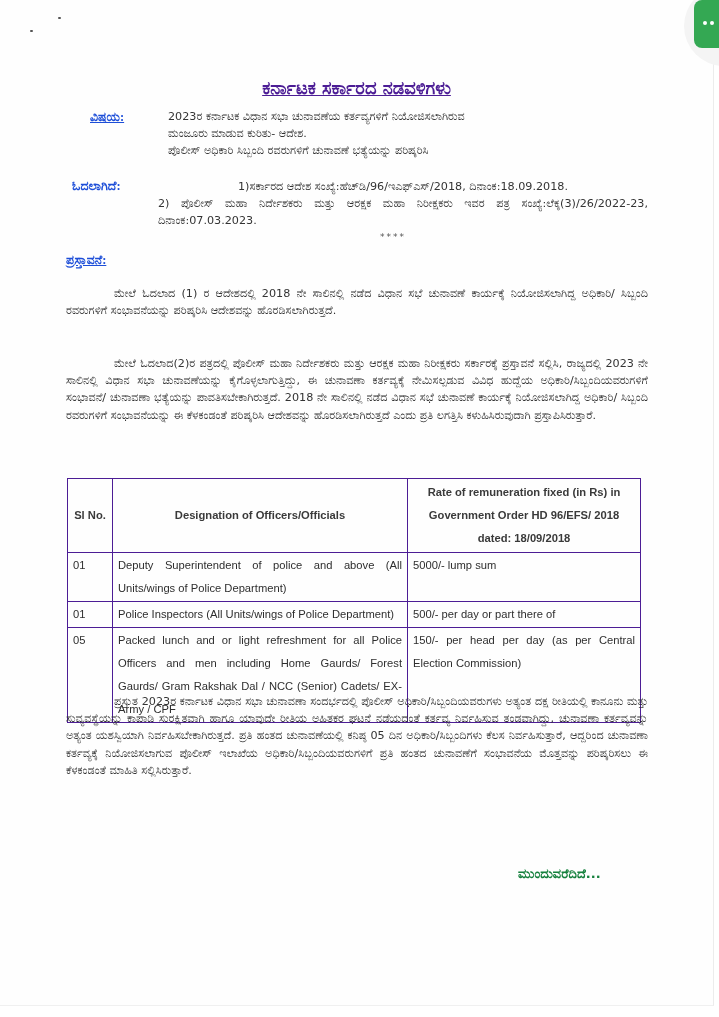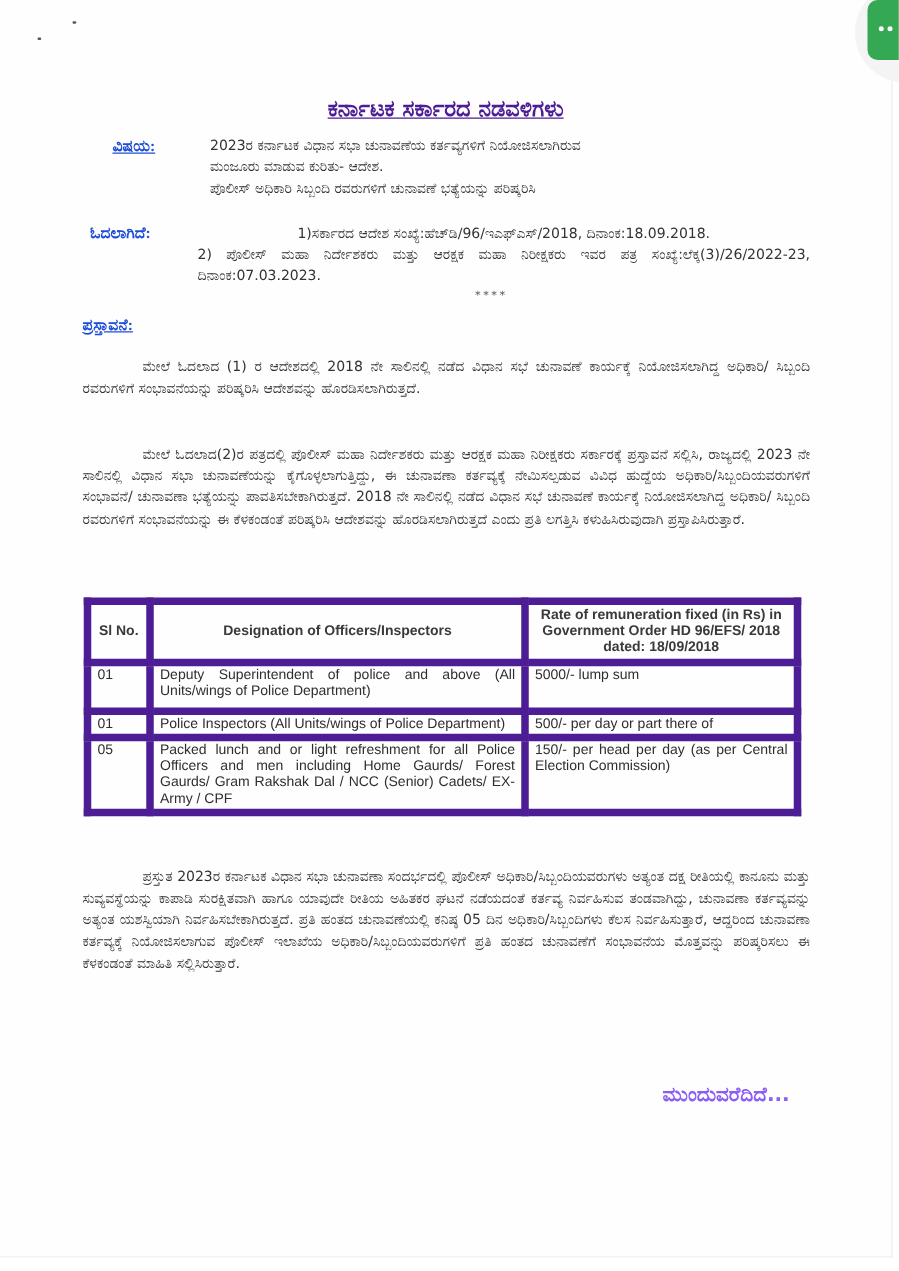"Rate of remuneration fixed (in" table.rates th, table.rates td { border: 6px solid #4c1d95 -> 1px solid #4c1d95; line-height: 13px -> 23px }
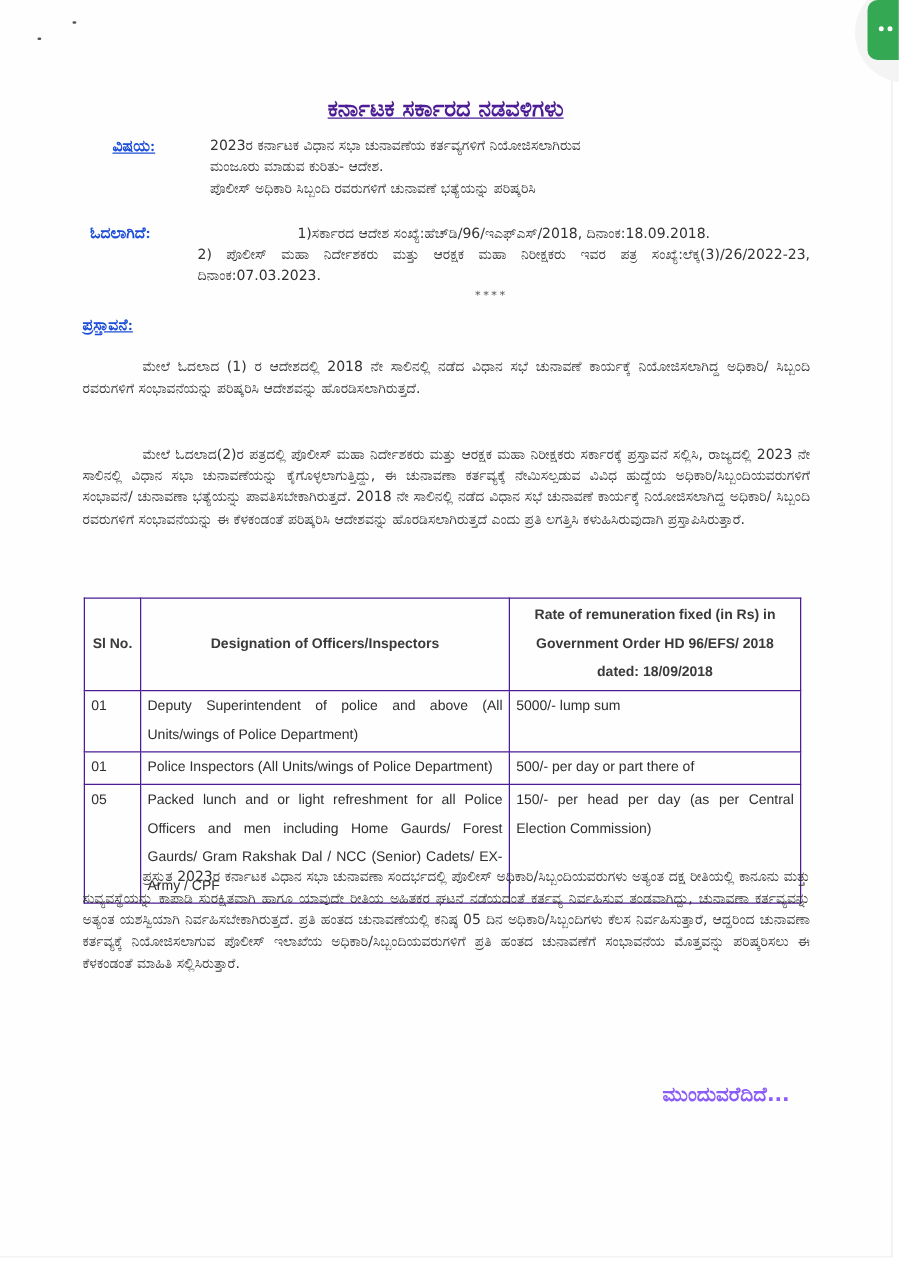"Designation of Officers/Inspectors" th.col-desig { text: Officers/Inspectors -> Officers/Officials }
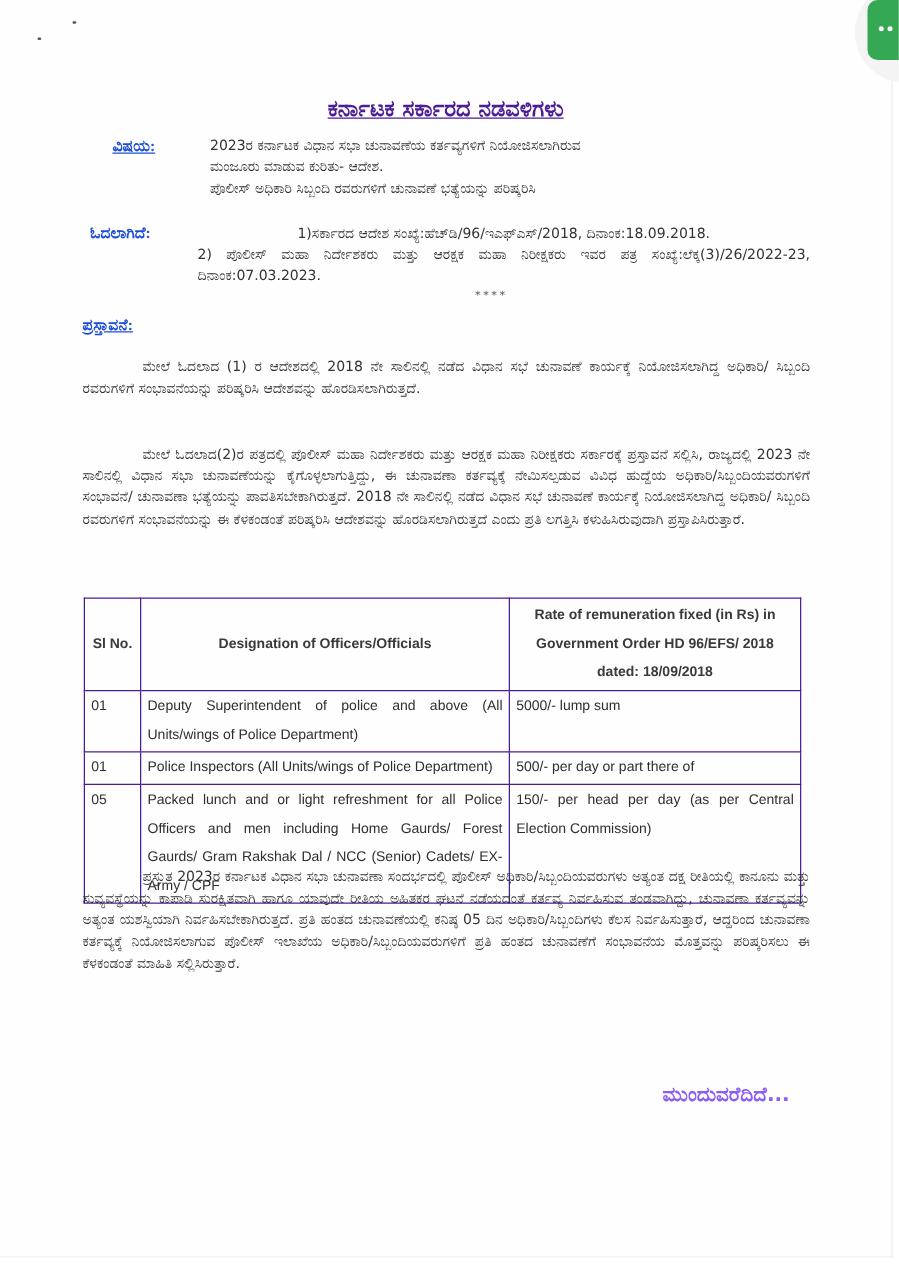"ಮುಂದುವರೆದಿದೆ..." .cont { color: #8b5cf6 -> #15803d; font-size: 16px -> 13px; left: 530px -> 518px }
